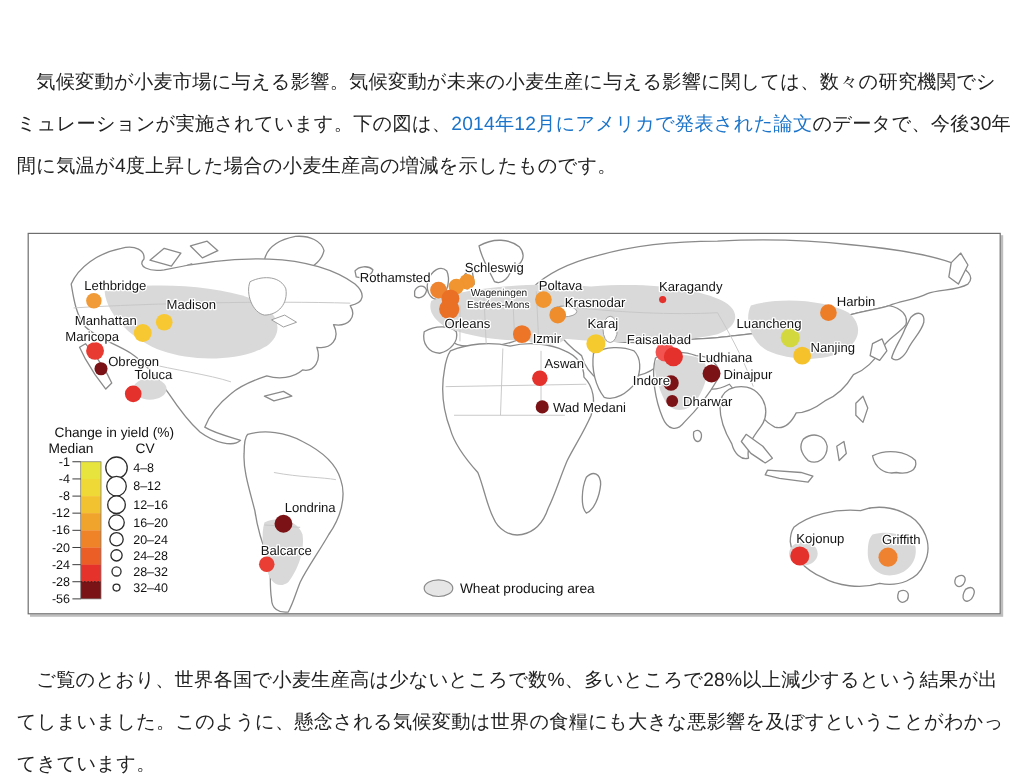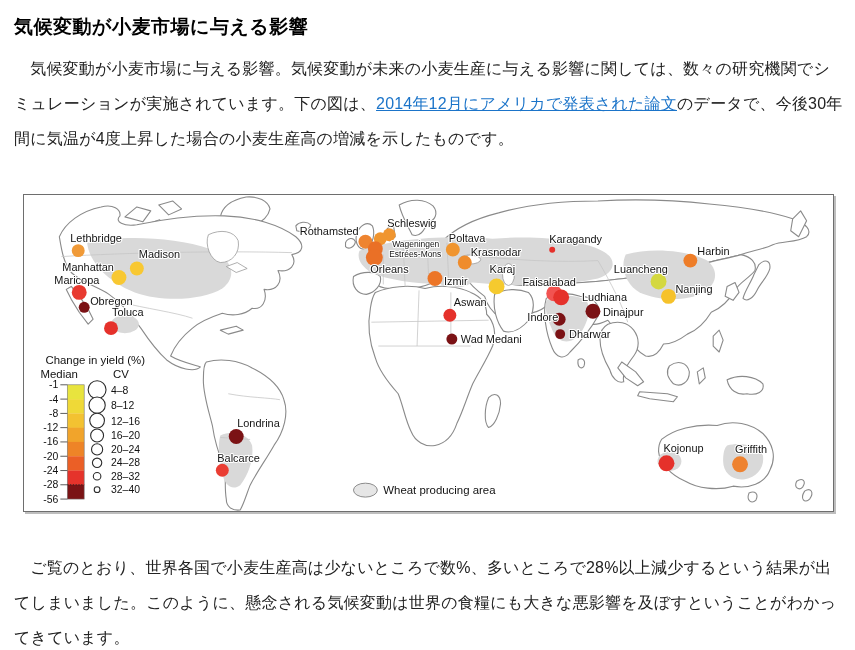"気候変動が小麦市場に与える影響" h1.page-title { html: <h1>気候変動が小麦市場に与える影響</h1> -> none }
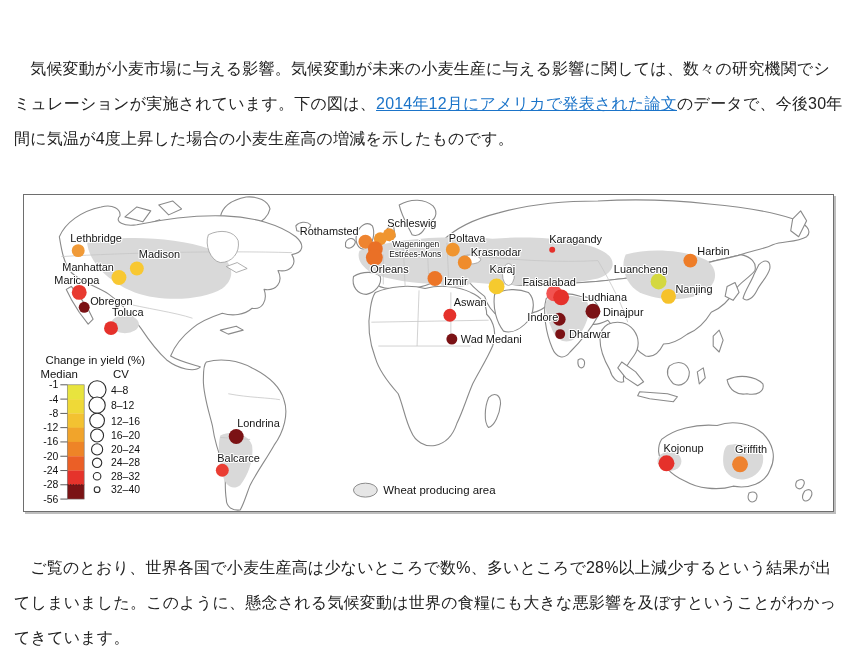"2014年12月にアメリカで発表された論文" .paper-link { text-decoration: underline -> none }
